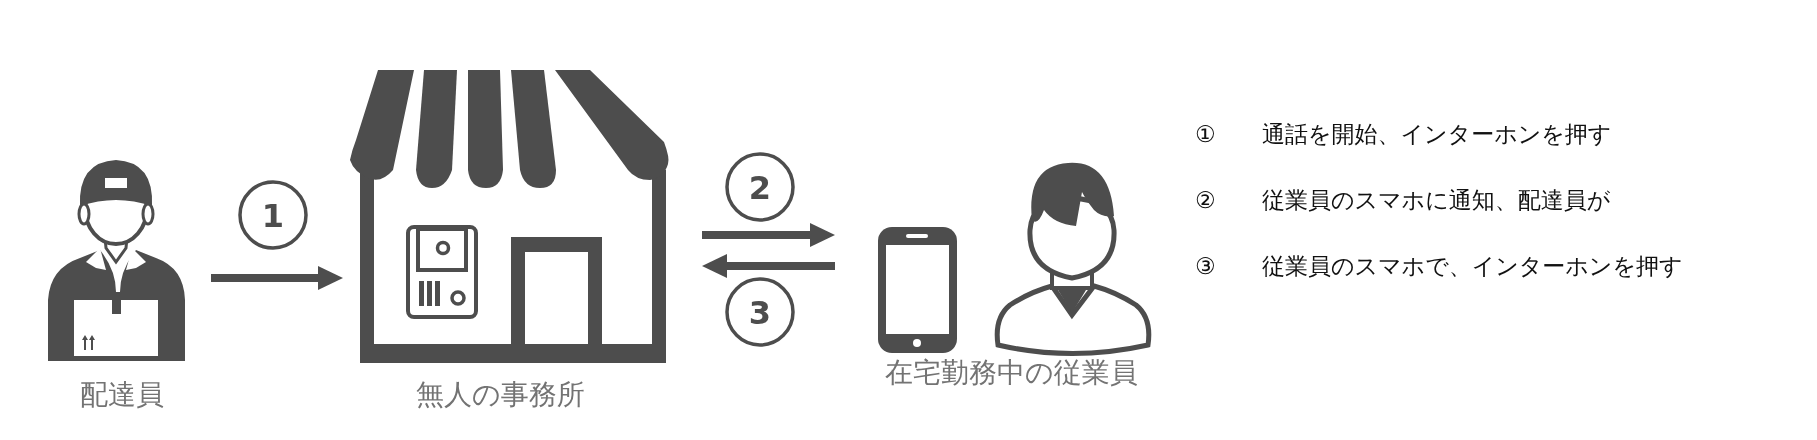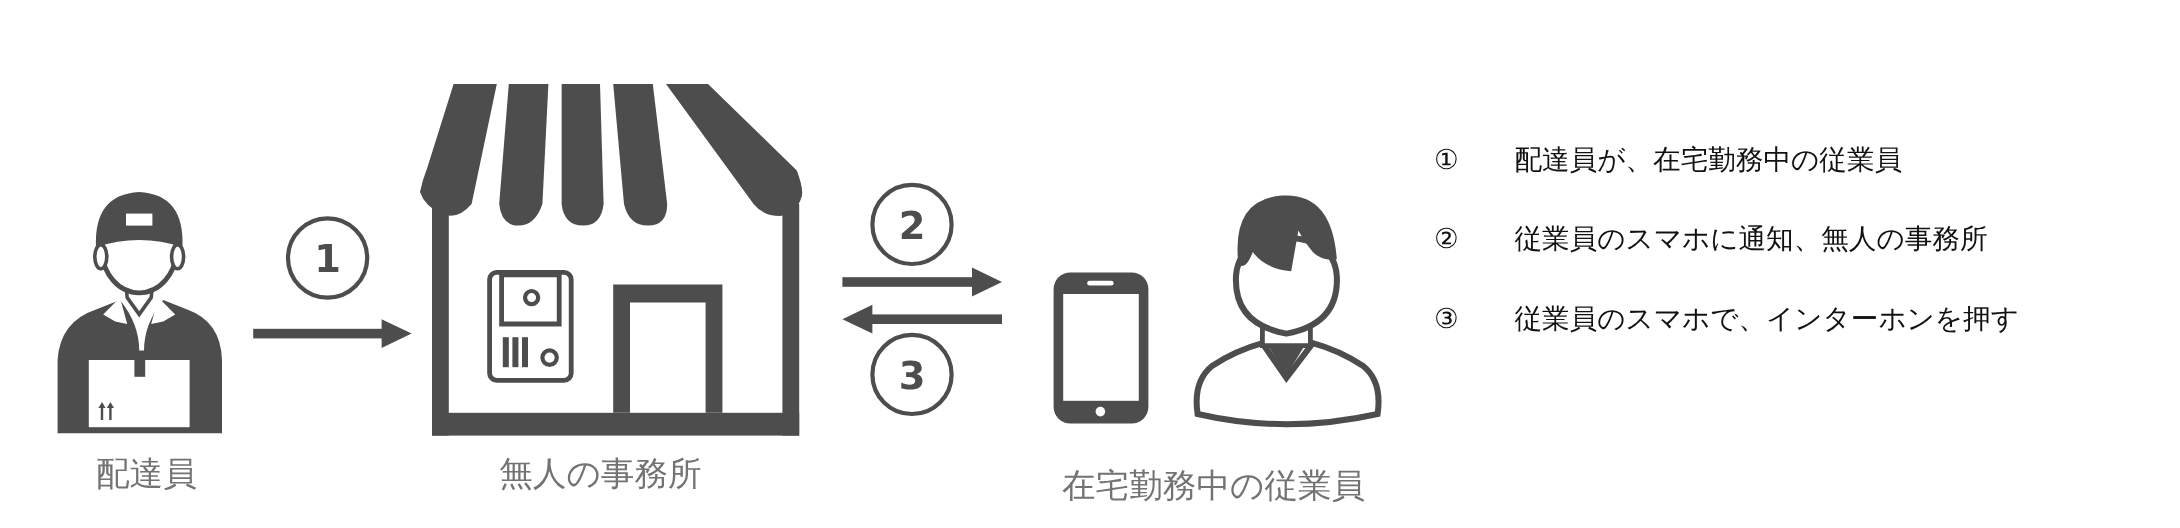"配達員が、在宅勤務中の従業員" span.step-text { text: 配達員が、在宅勤務中の従業員 -> 通話を開始、インターホンを押す }
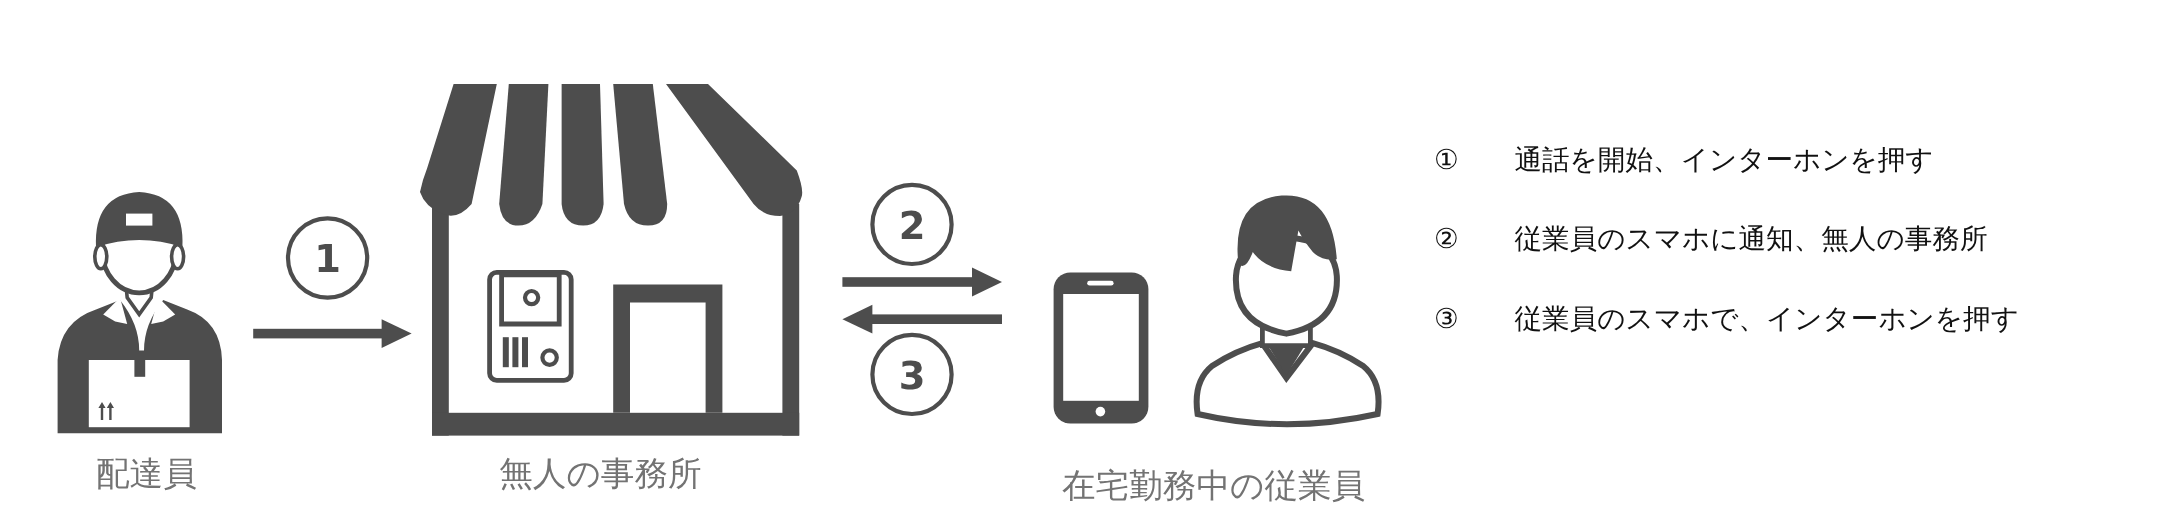"従業員のスマホに通知、無人の事務所" span.step-text { text: 無人の事務所 -> 配達員が }
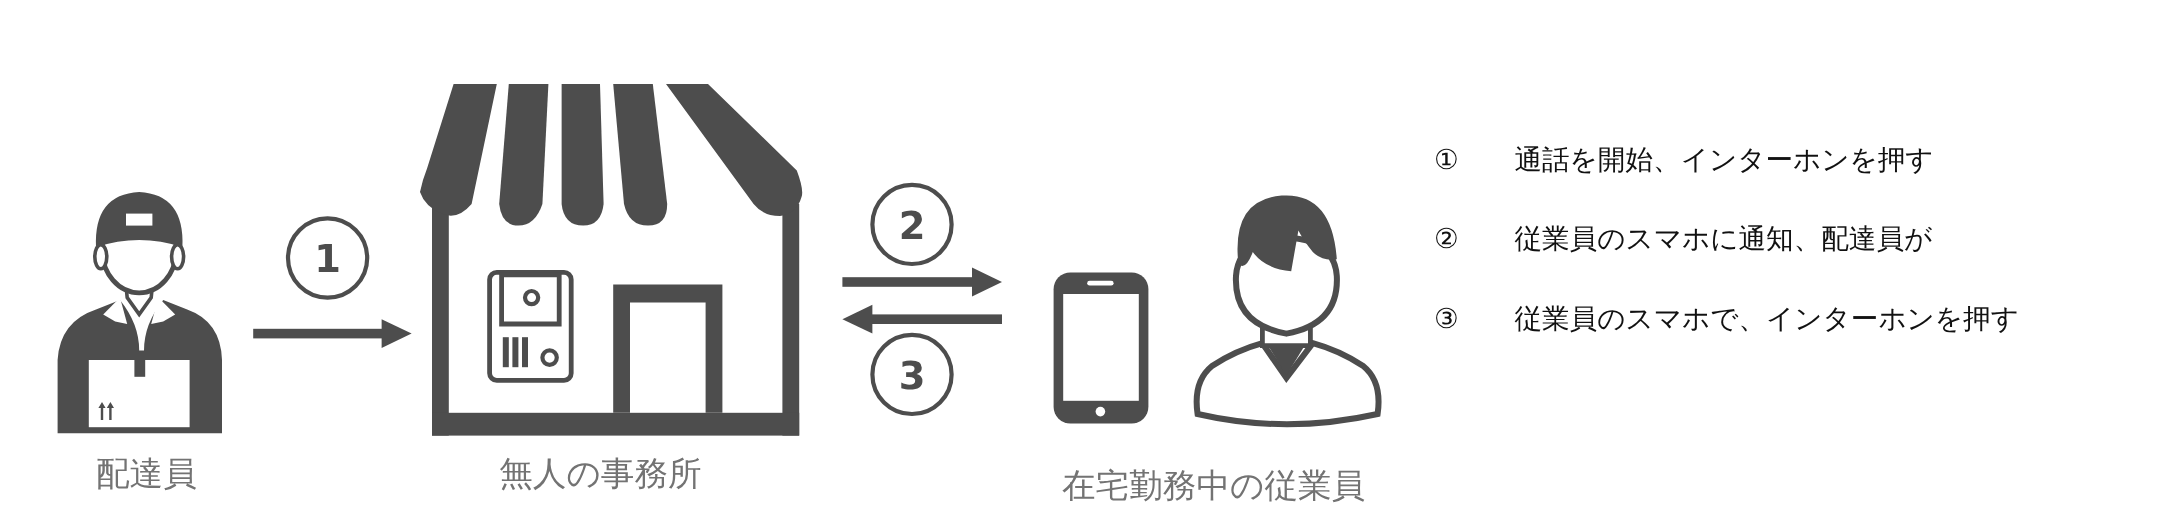"在宅勤務中の従業員" div.label { font-family: none -> Liberation Serif, serif; top: 392px -> 360px }
